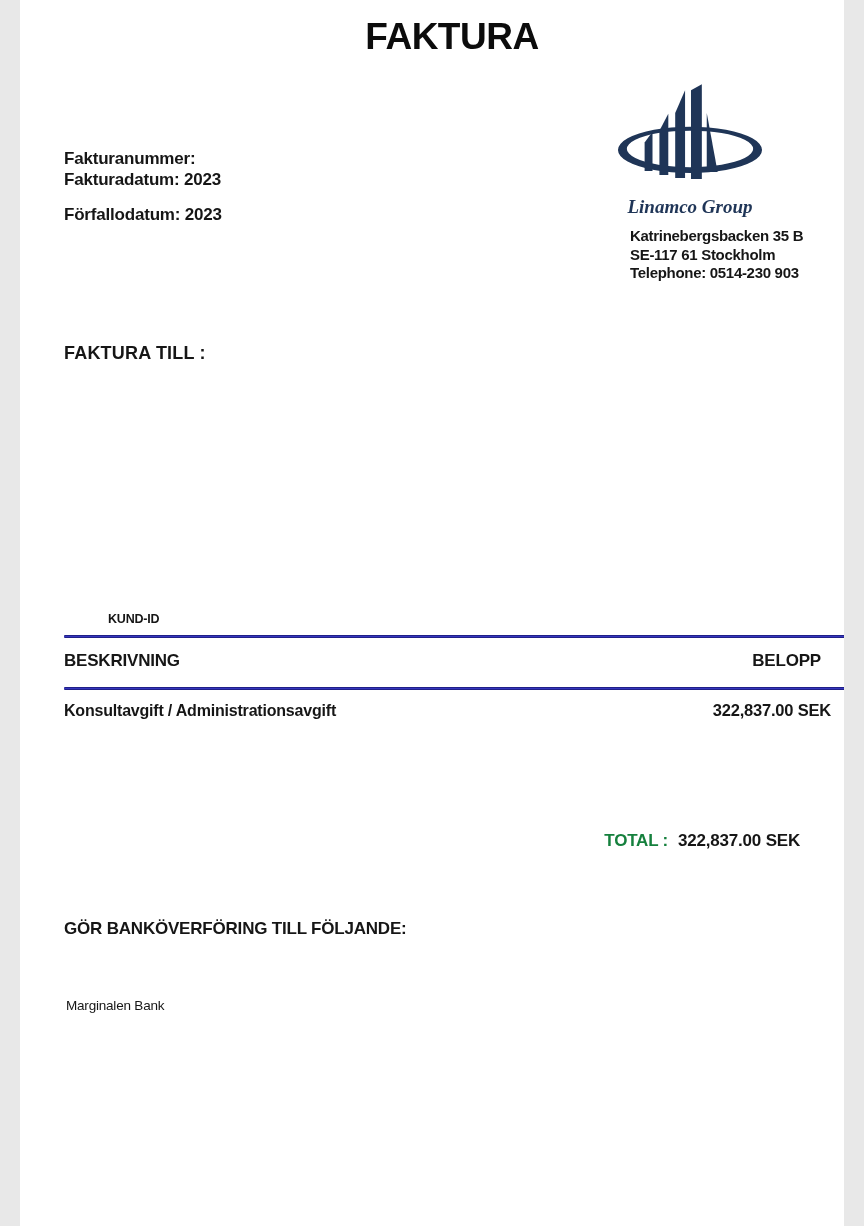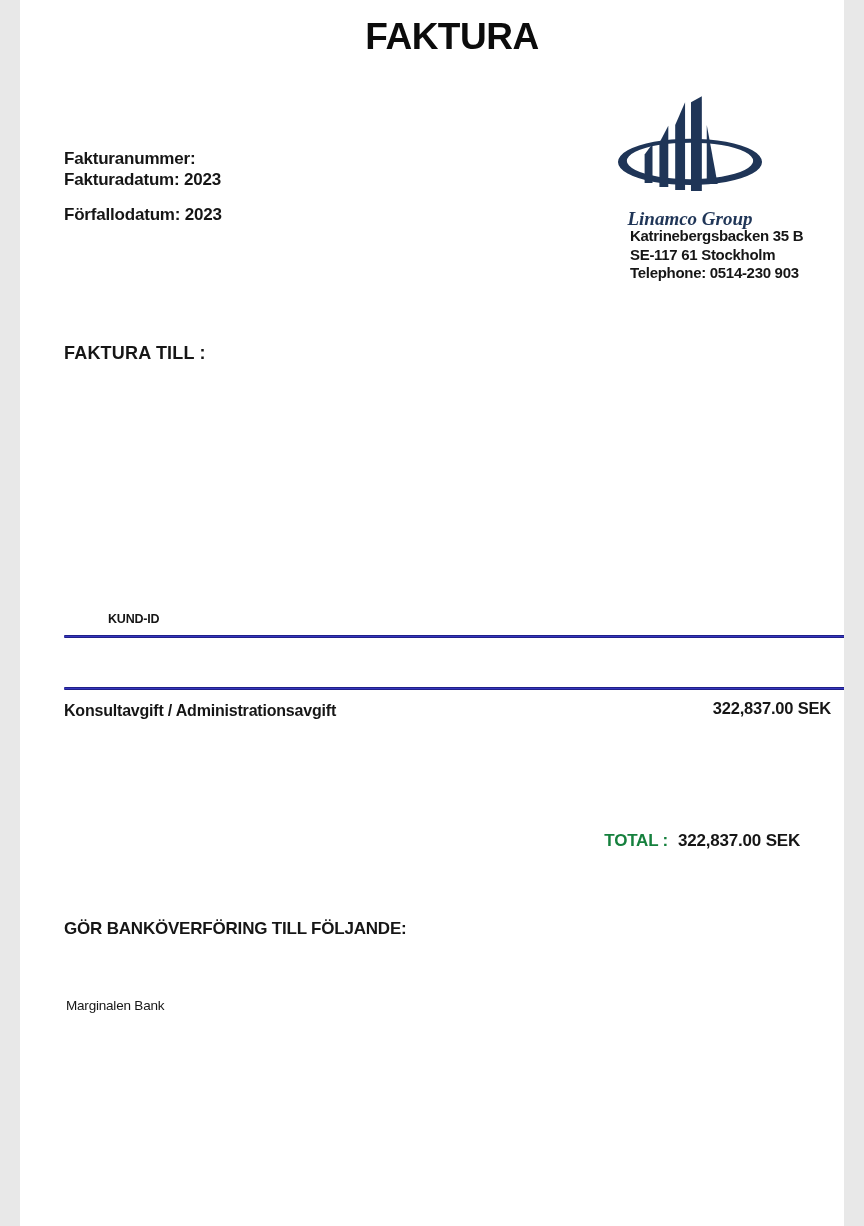"Linamco Group" .logo-wrap { top: 96px -> 84px }
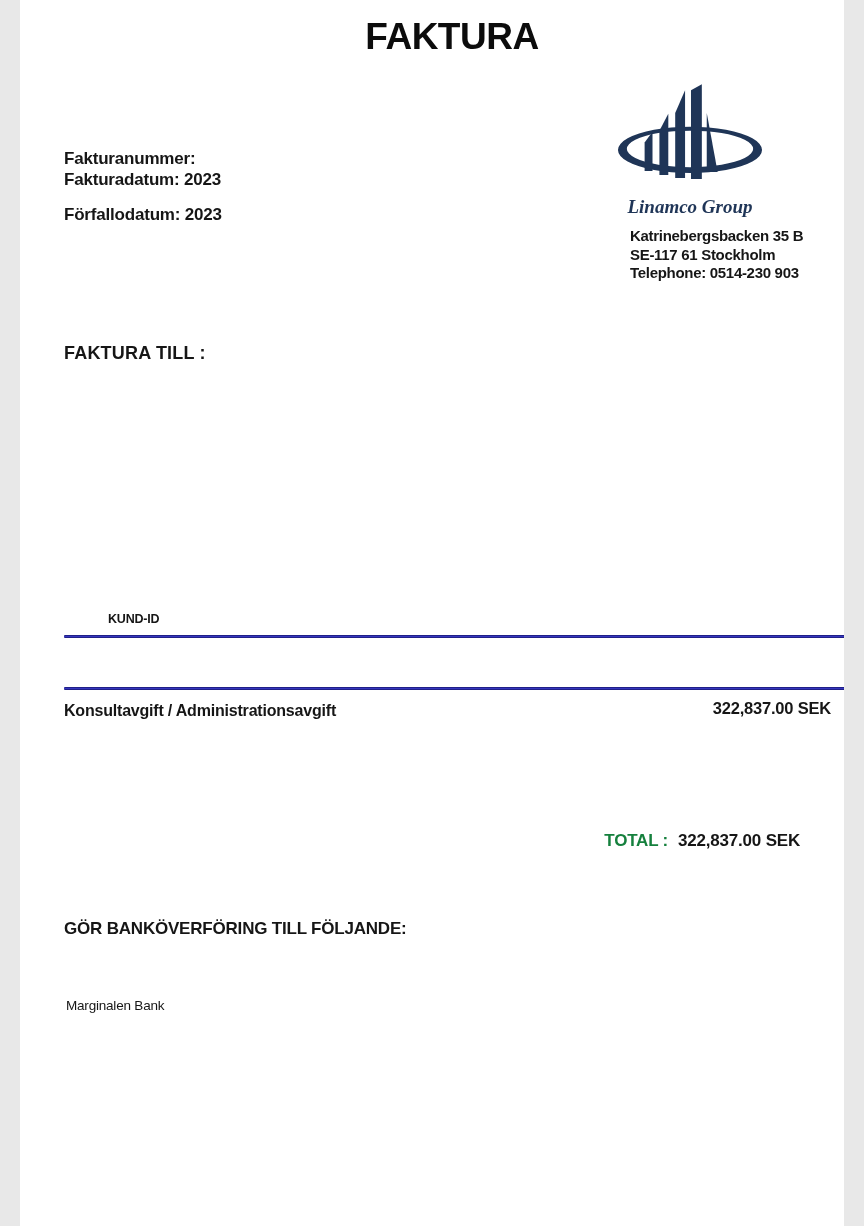"BESKRIVNING" div.abs { html: none -> <div> <span>BESKRIVNING</span> <span>BELOPP</span> </div> }
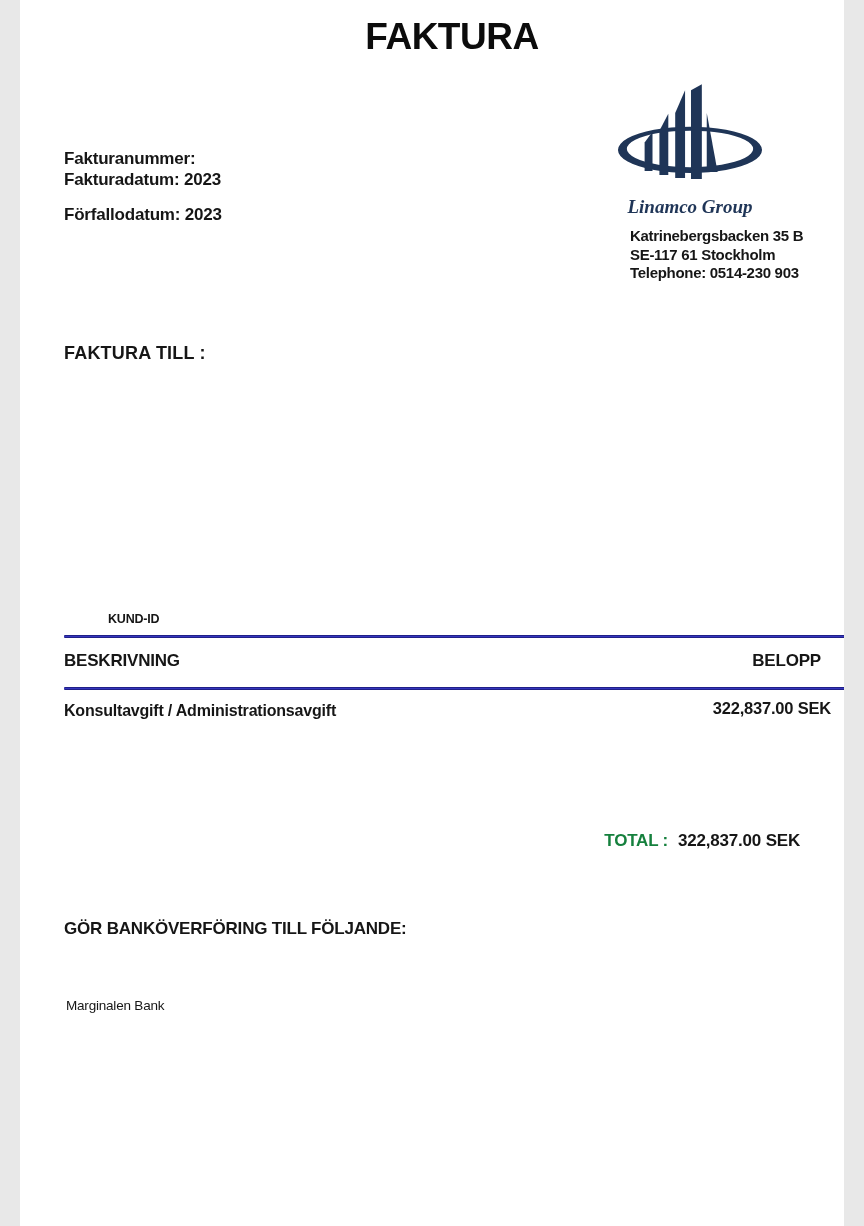"Konsultavgift / Administrationsavgift" .trow { align-items: center -> flex-end }
